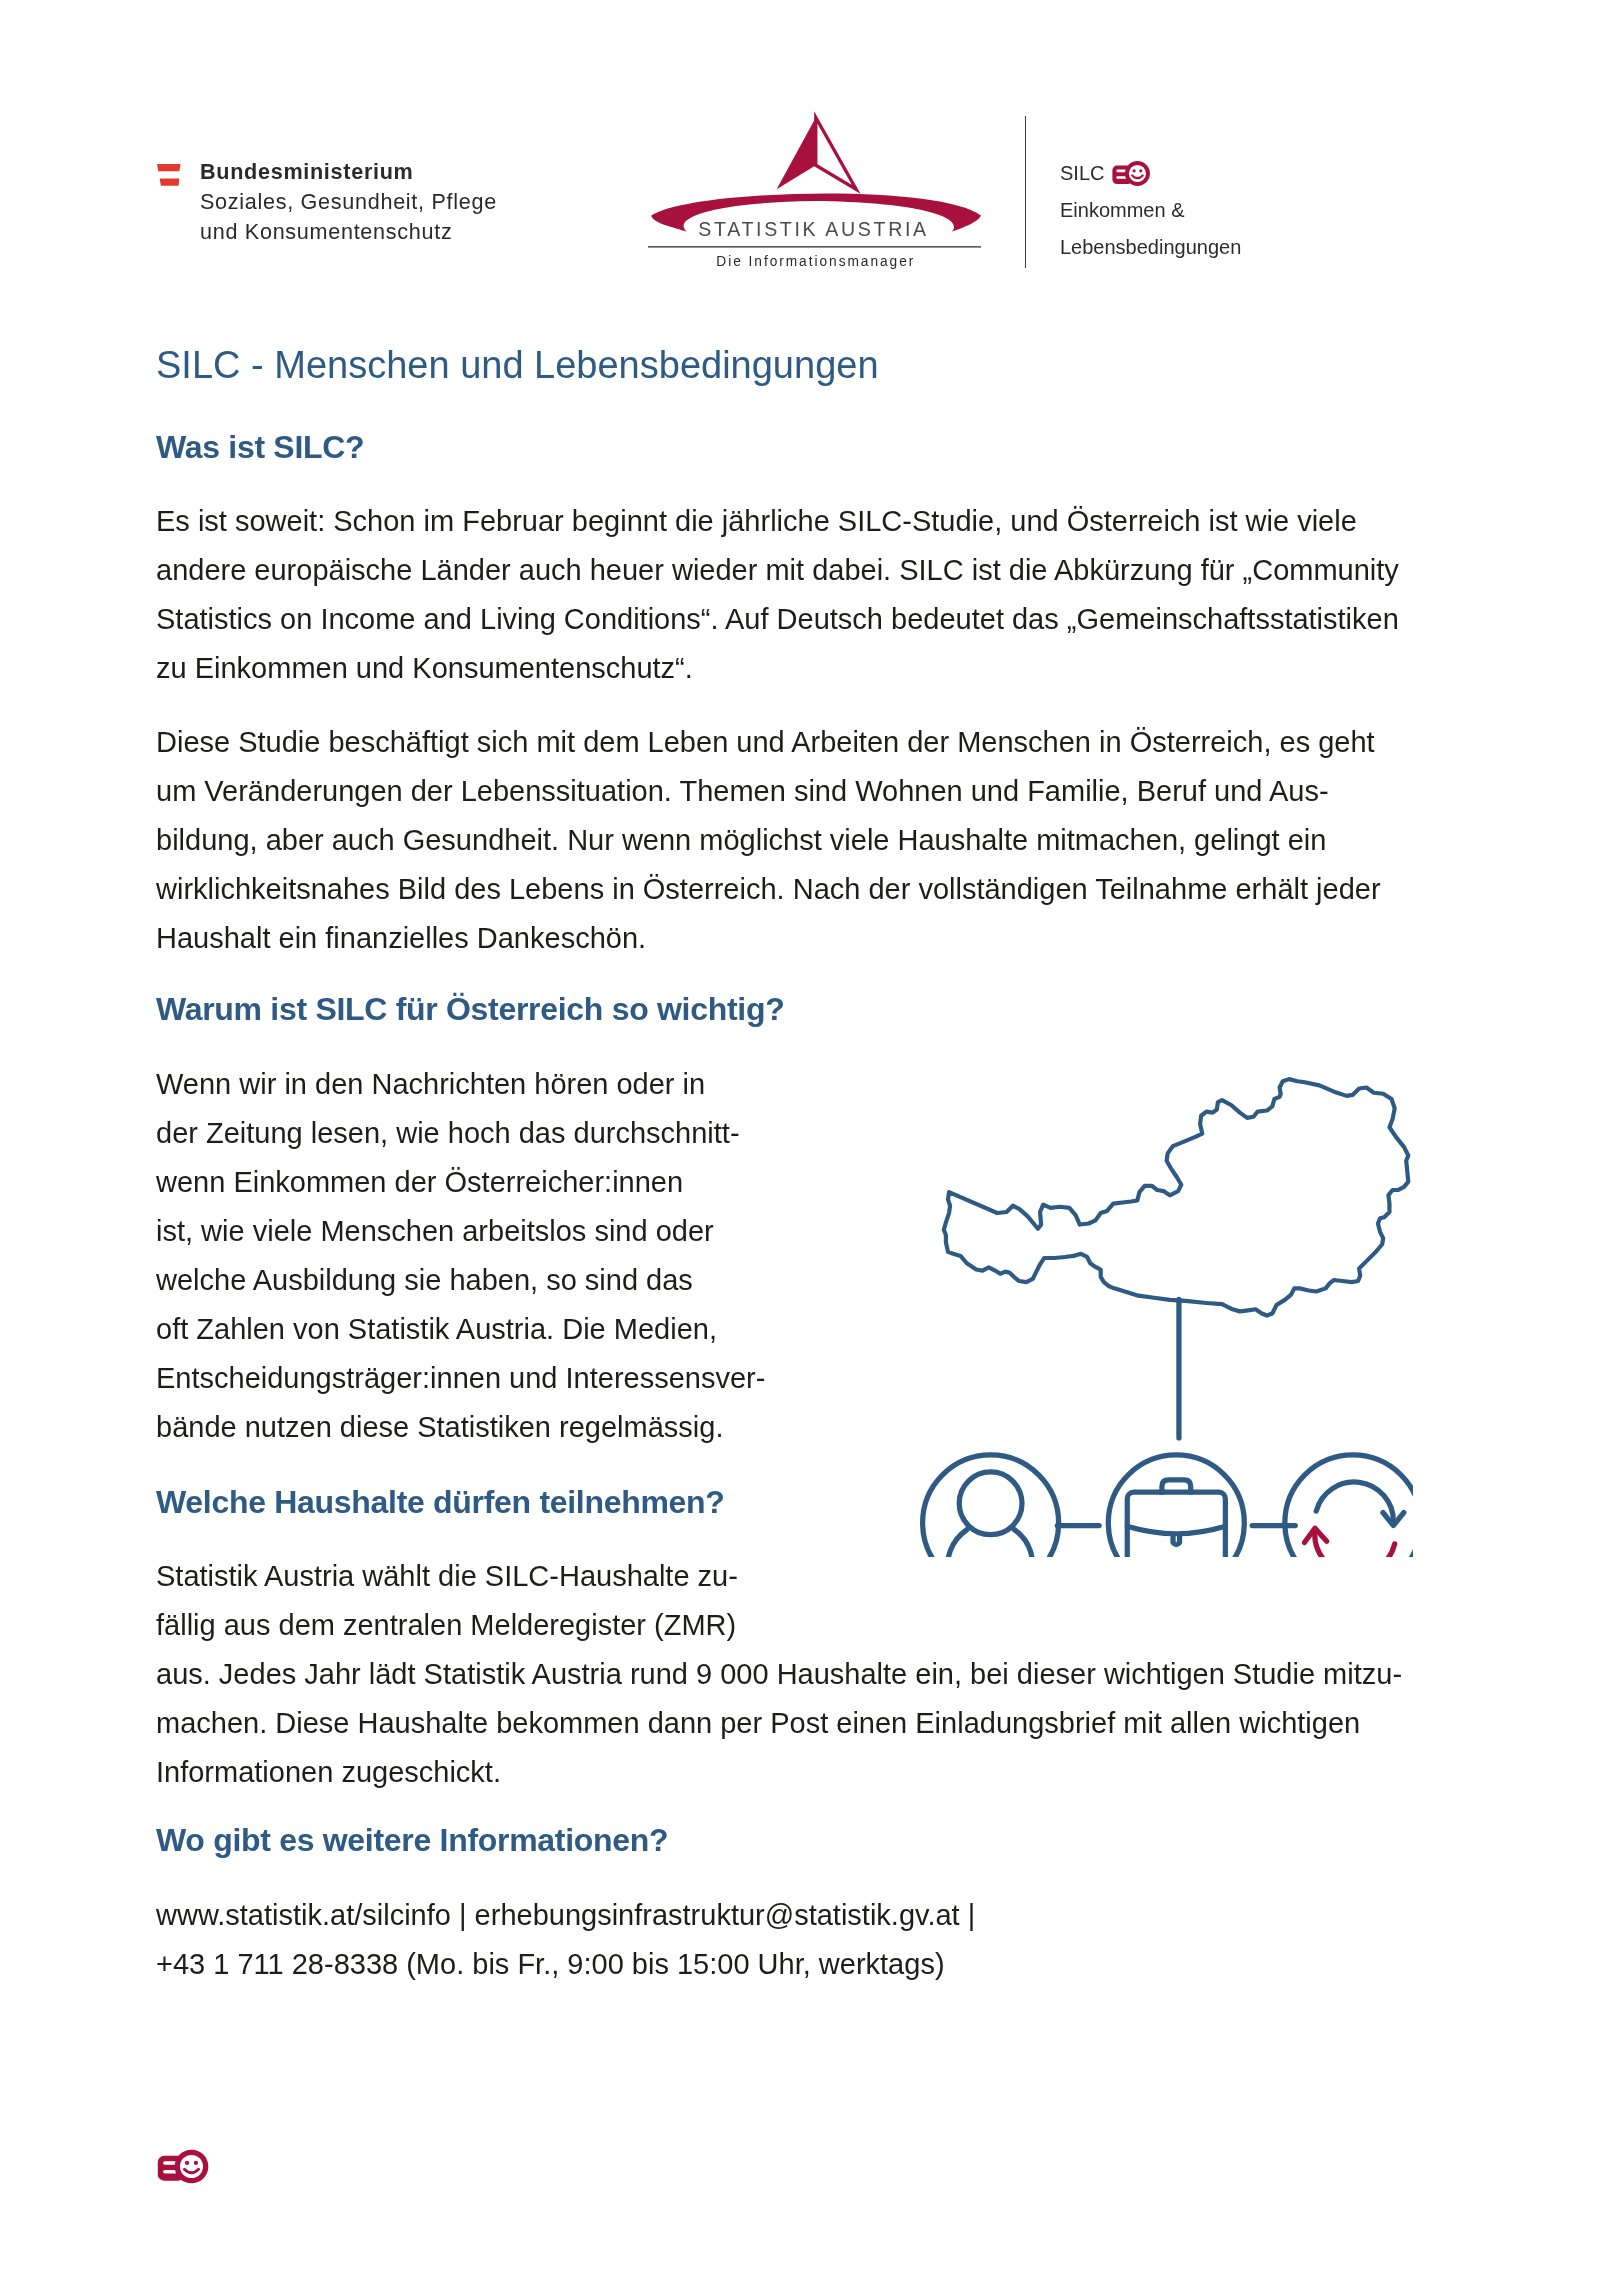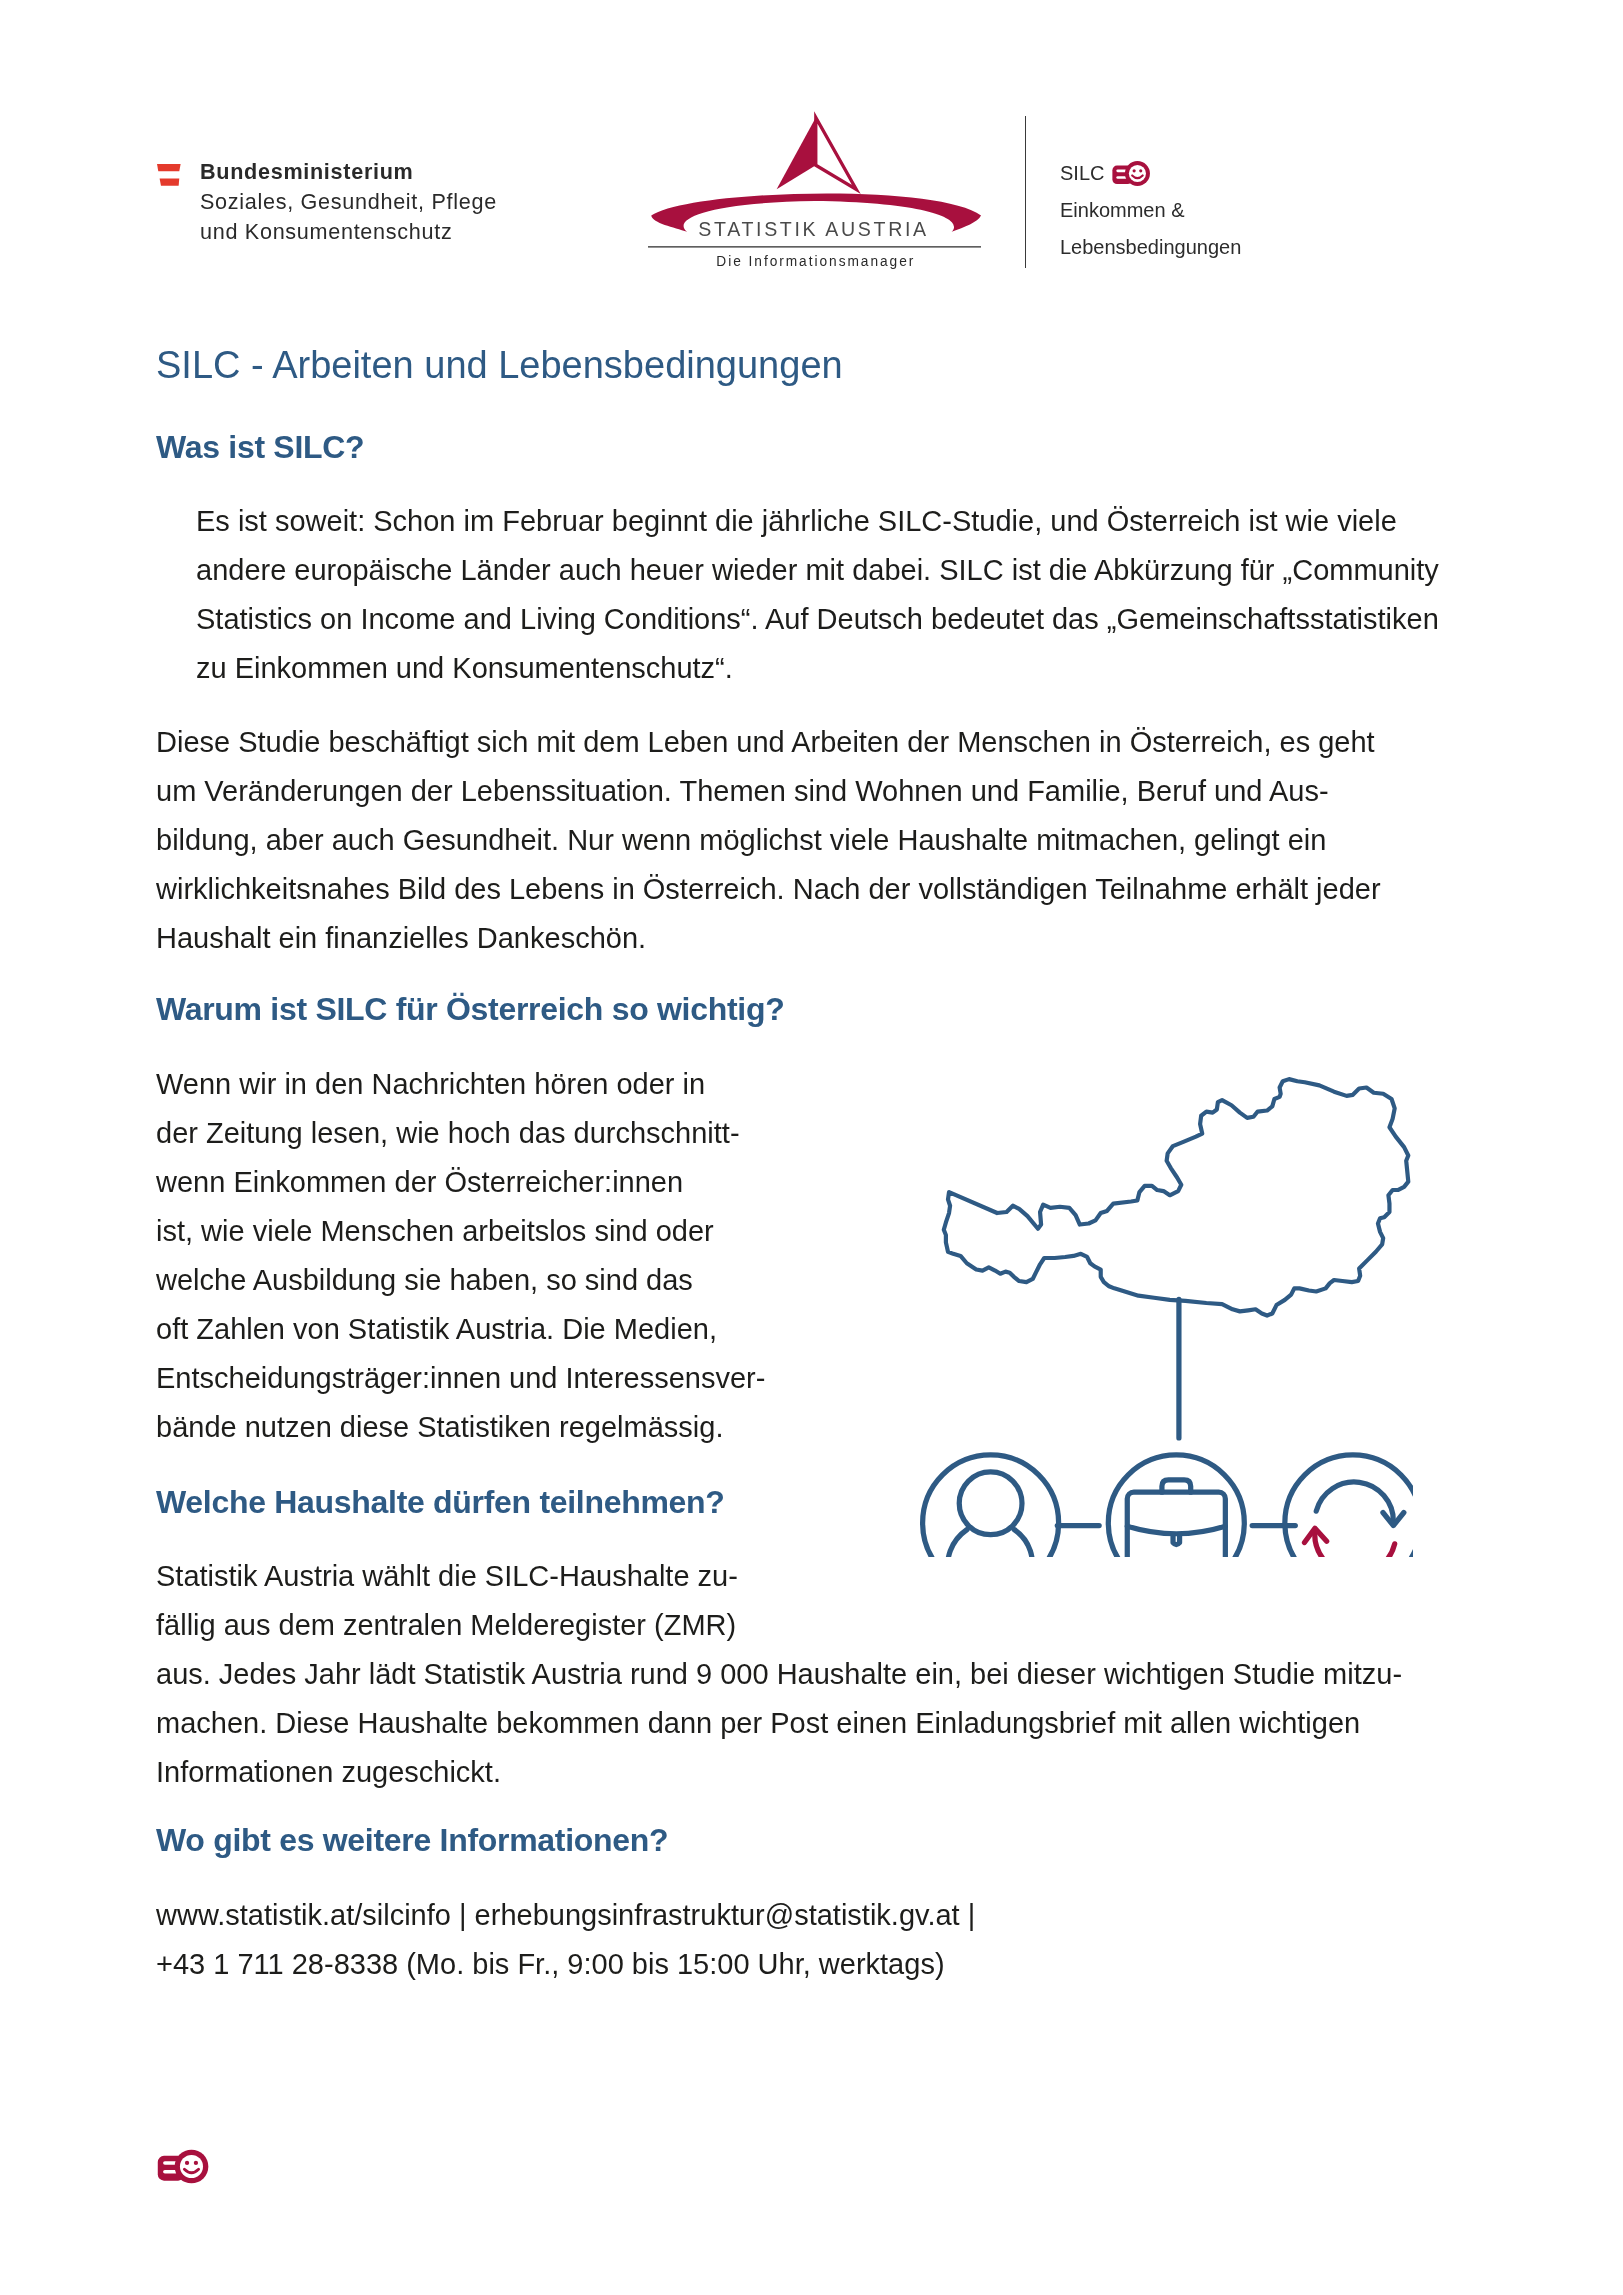"SILC - Arbeiten und Lebensbedingungen" div.abs { text: Arbeiten -> Menschen }
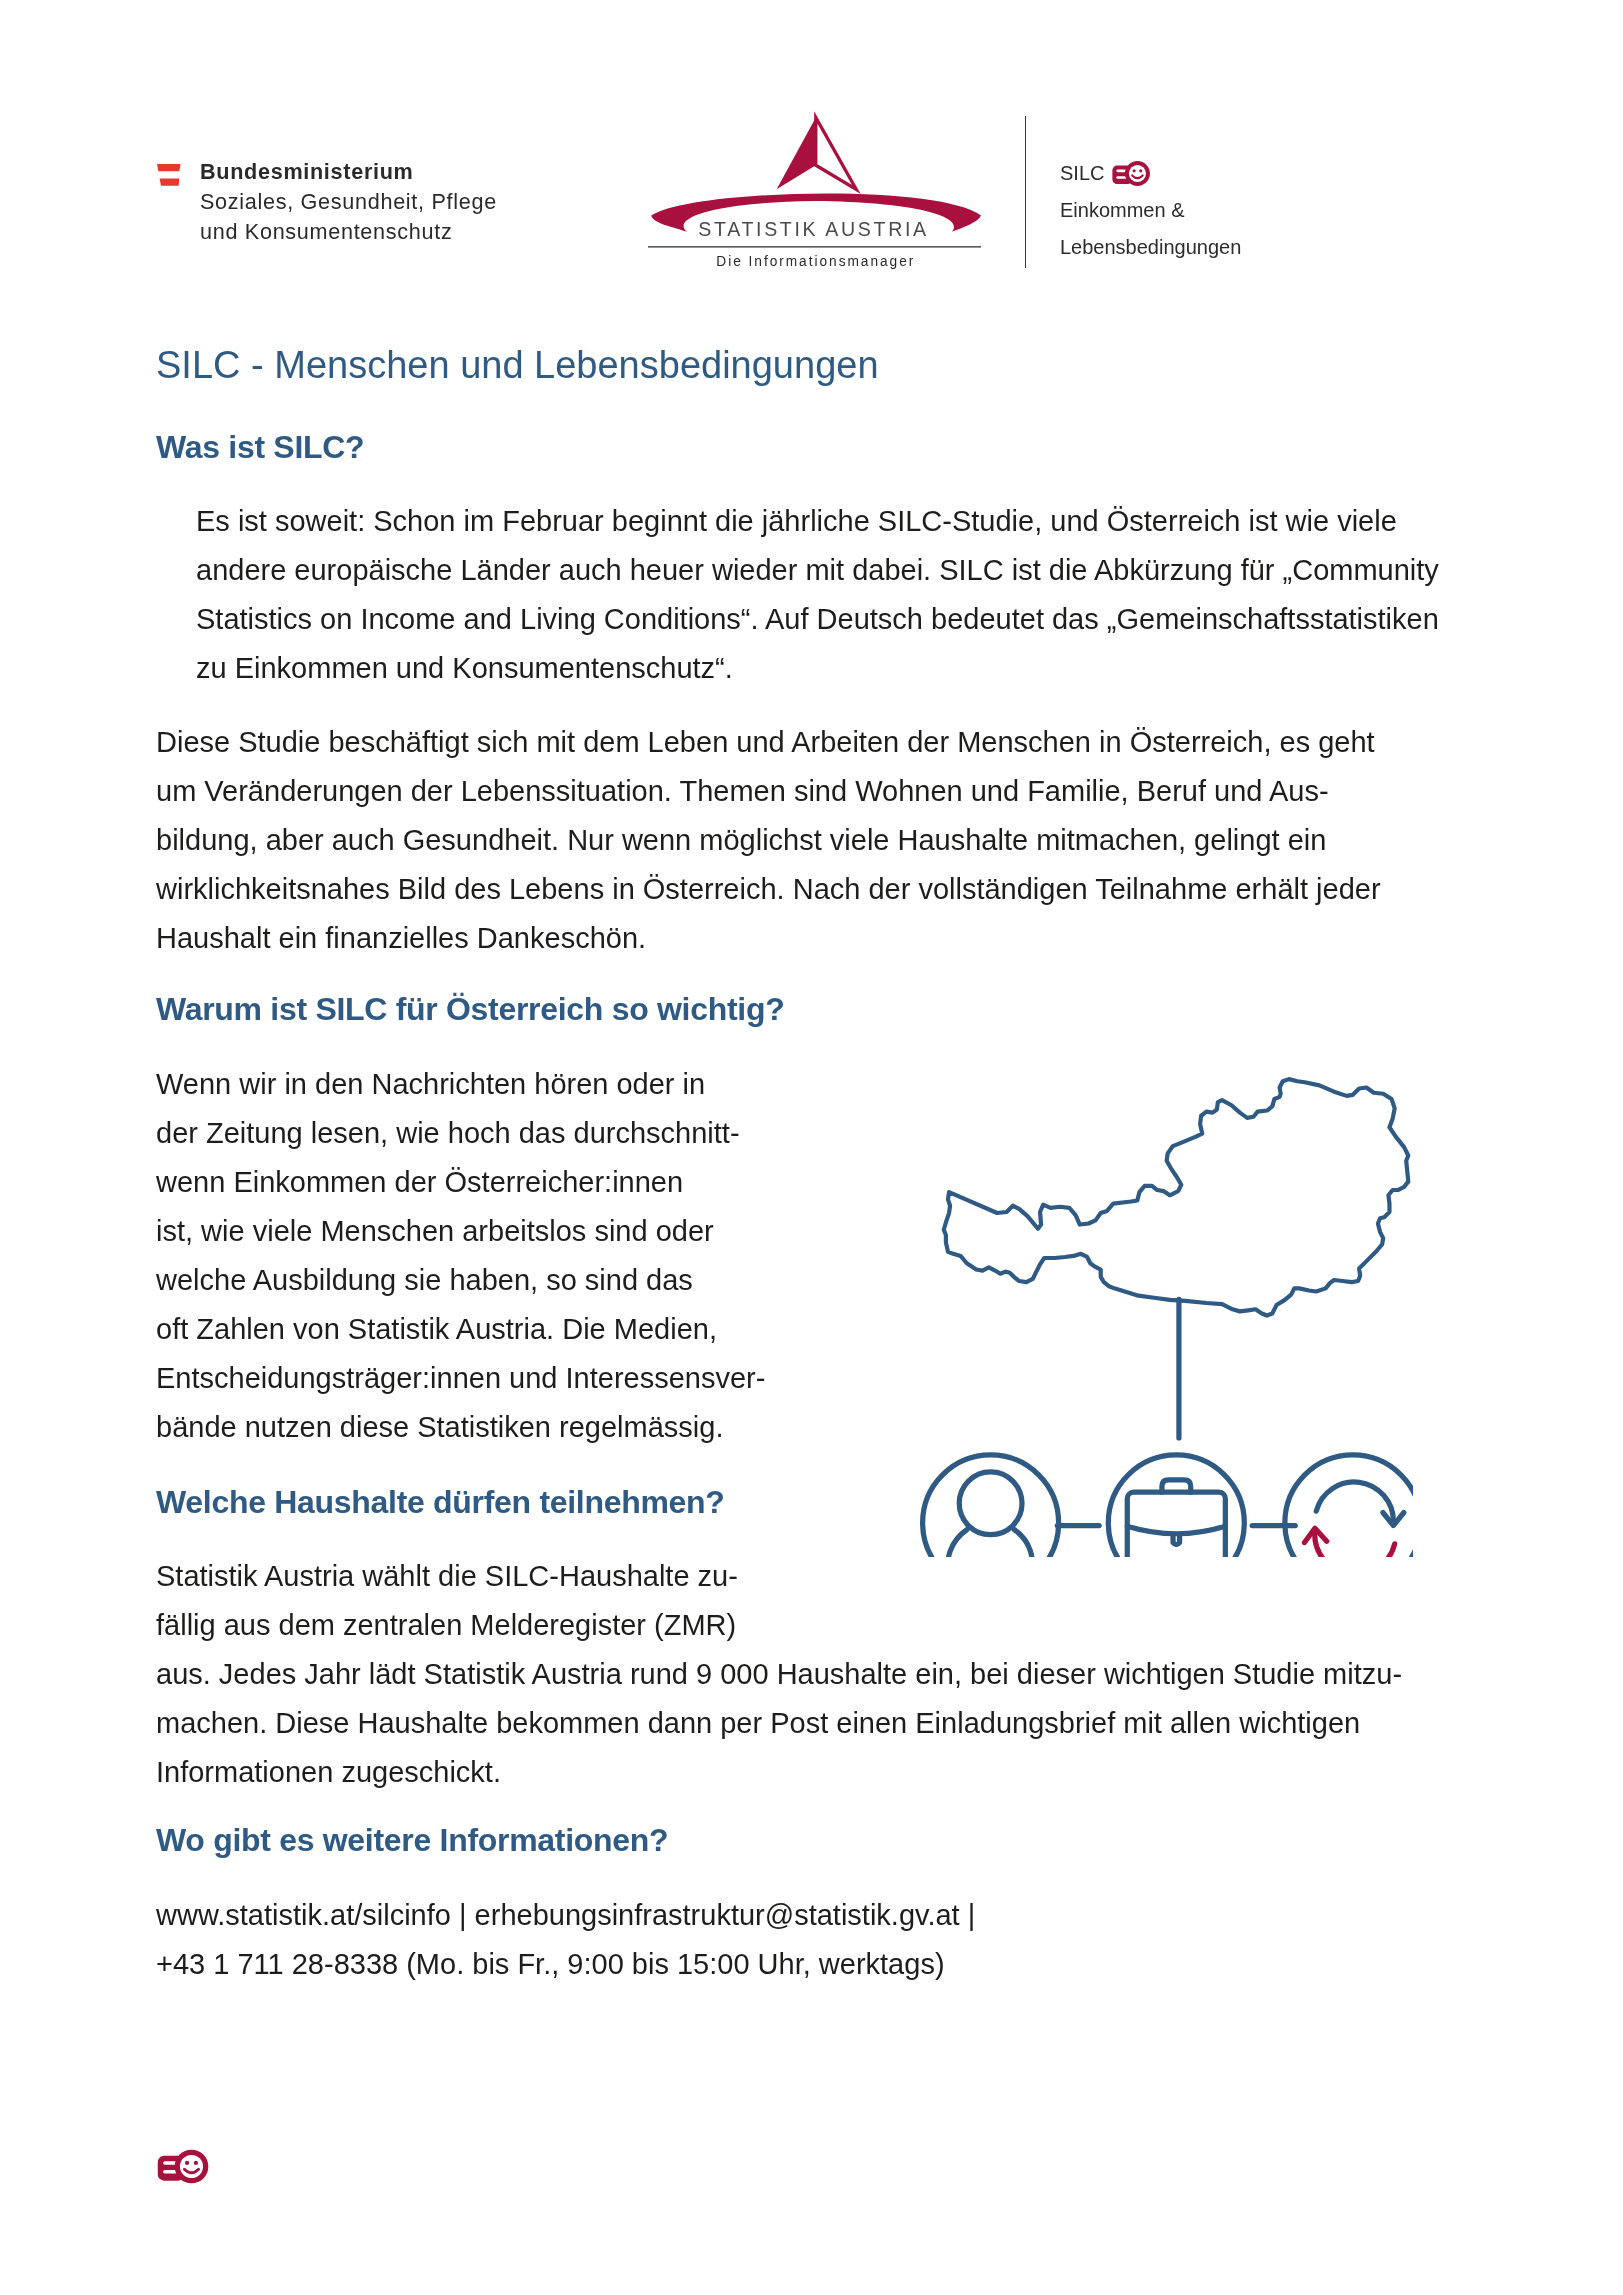"Es ist soweit: Schon im" div.abs { margin-left: 40px -> none }
